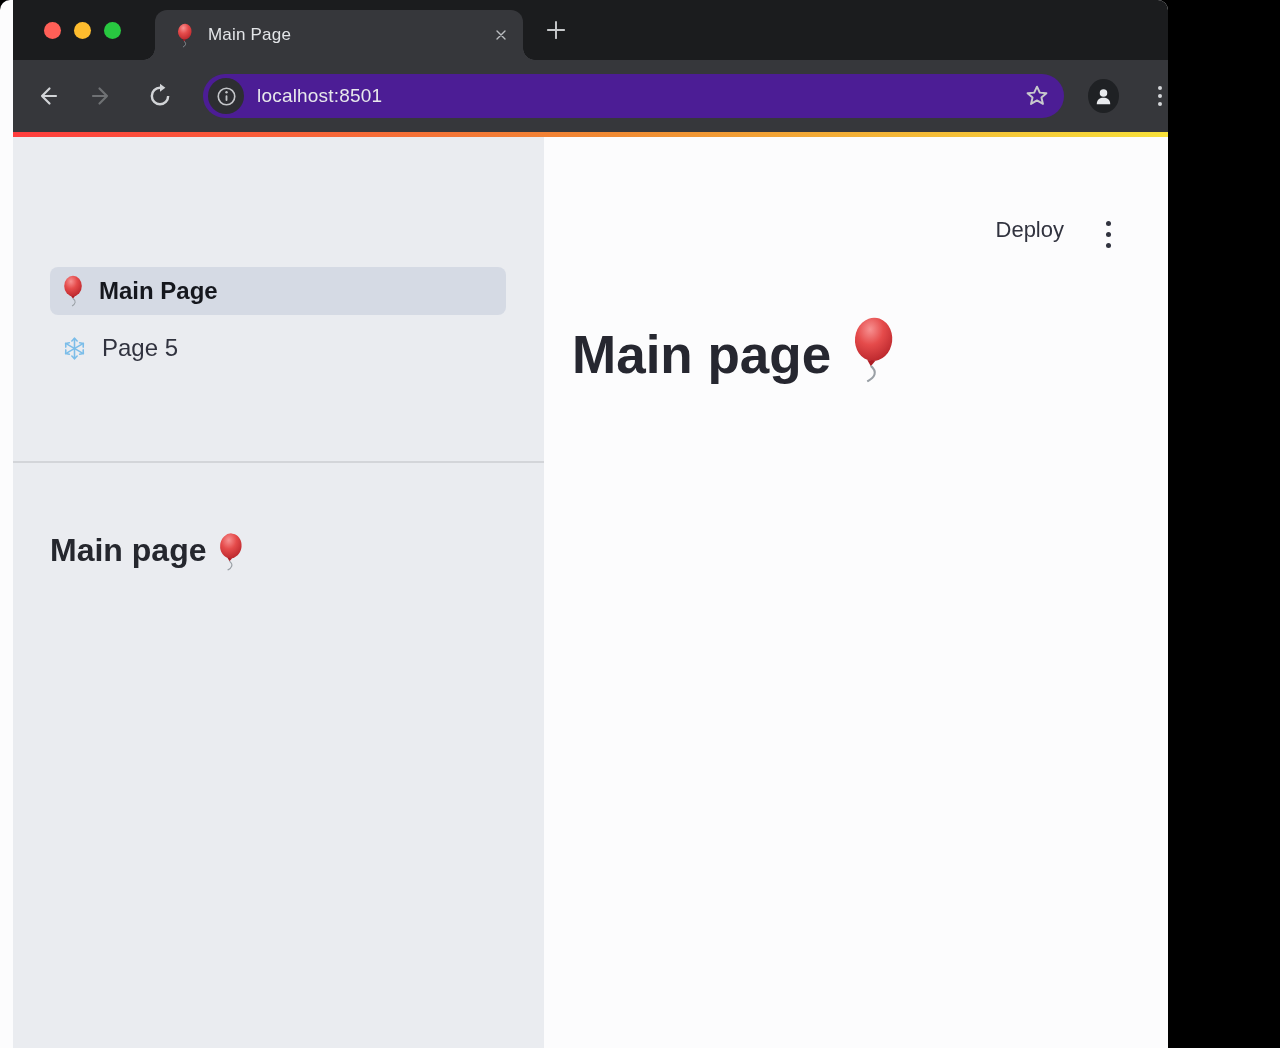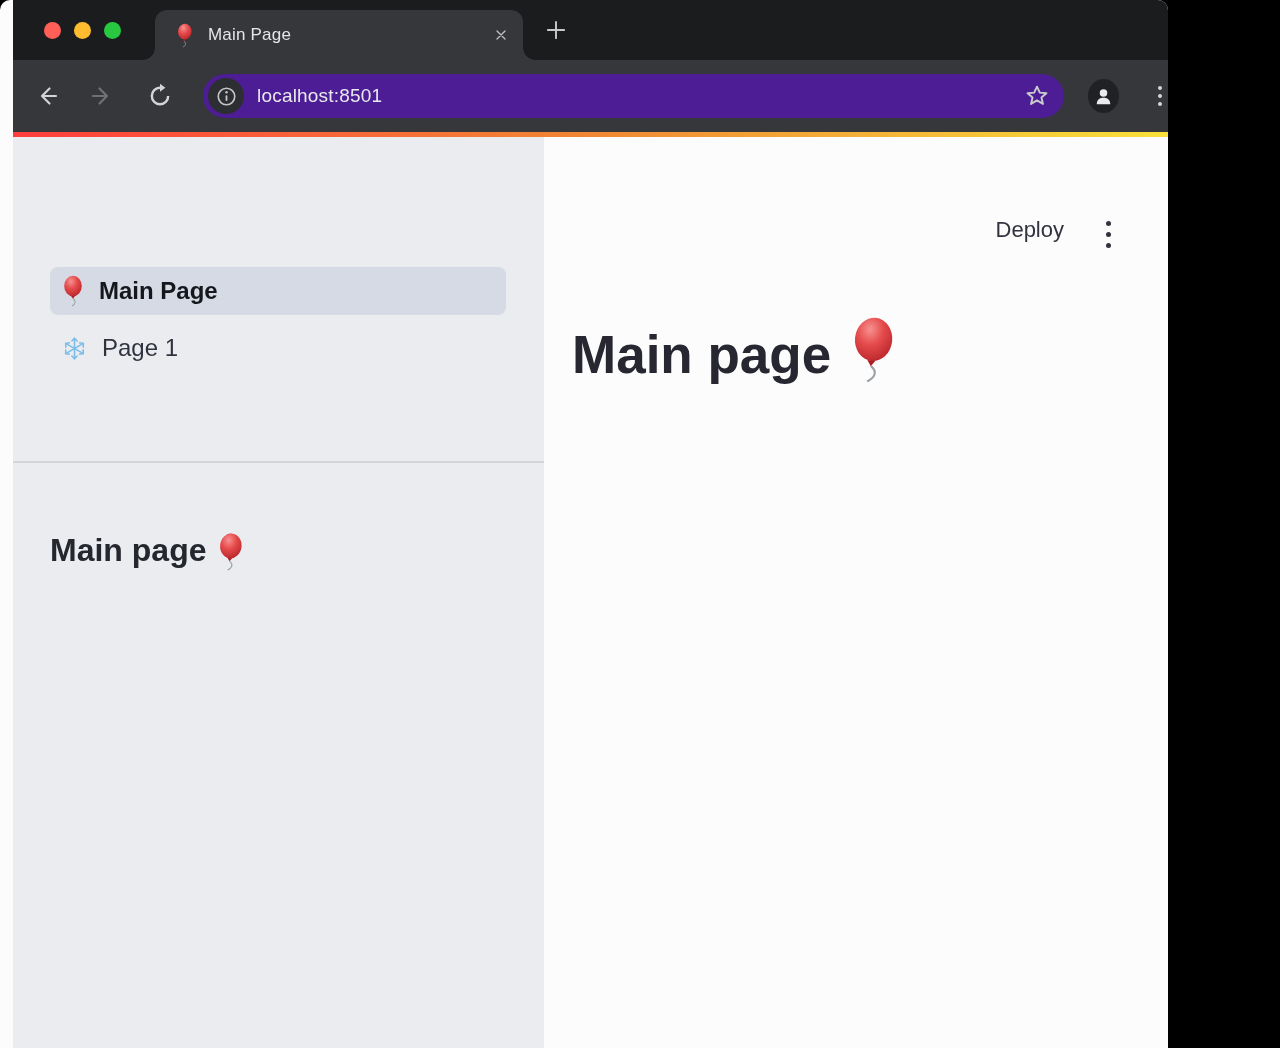"Page 1" span { text: 1 -> 5 }
